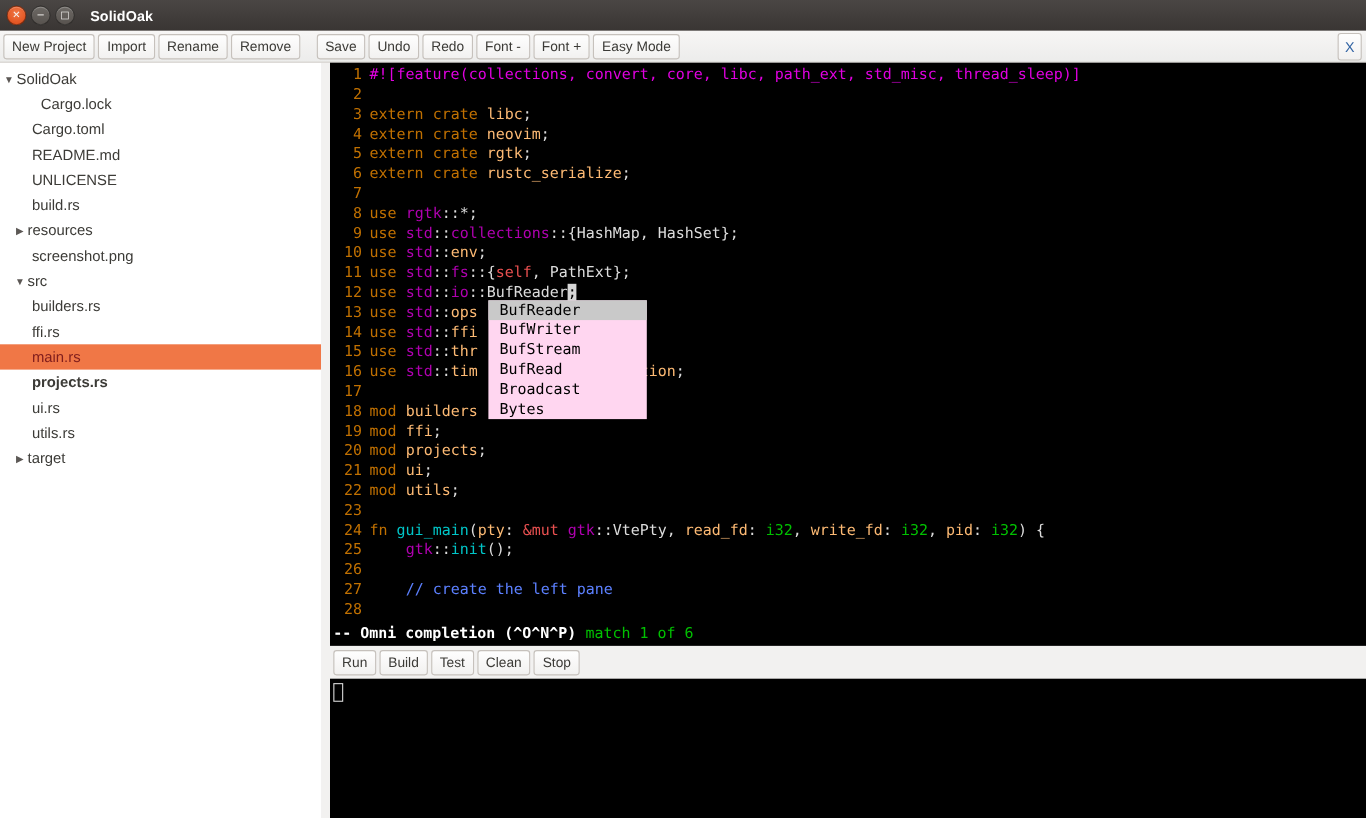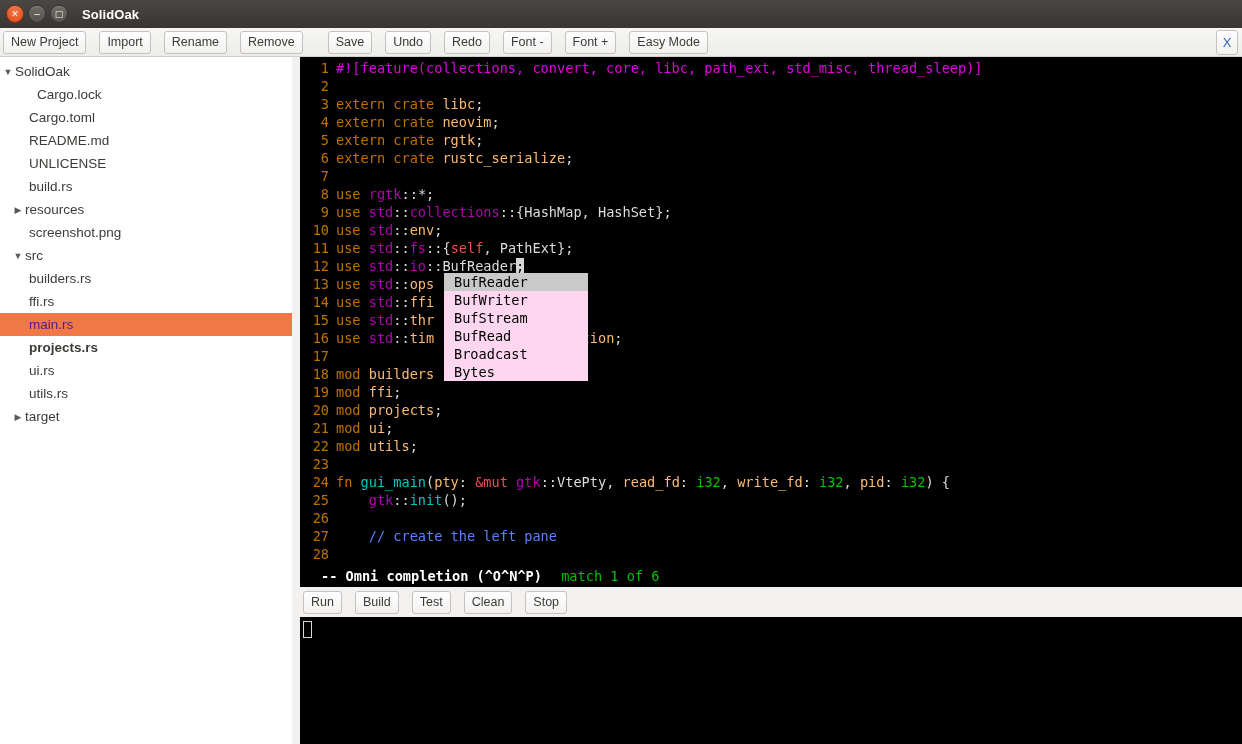"New Project" .tbtn { margin-right: 13px -> 3px }
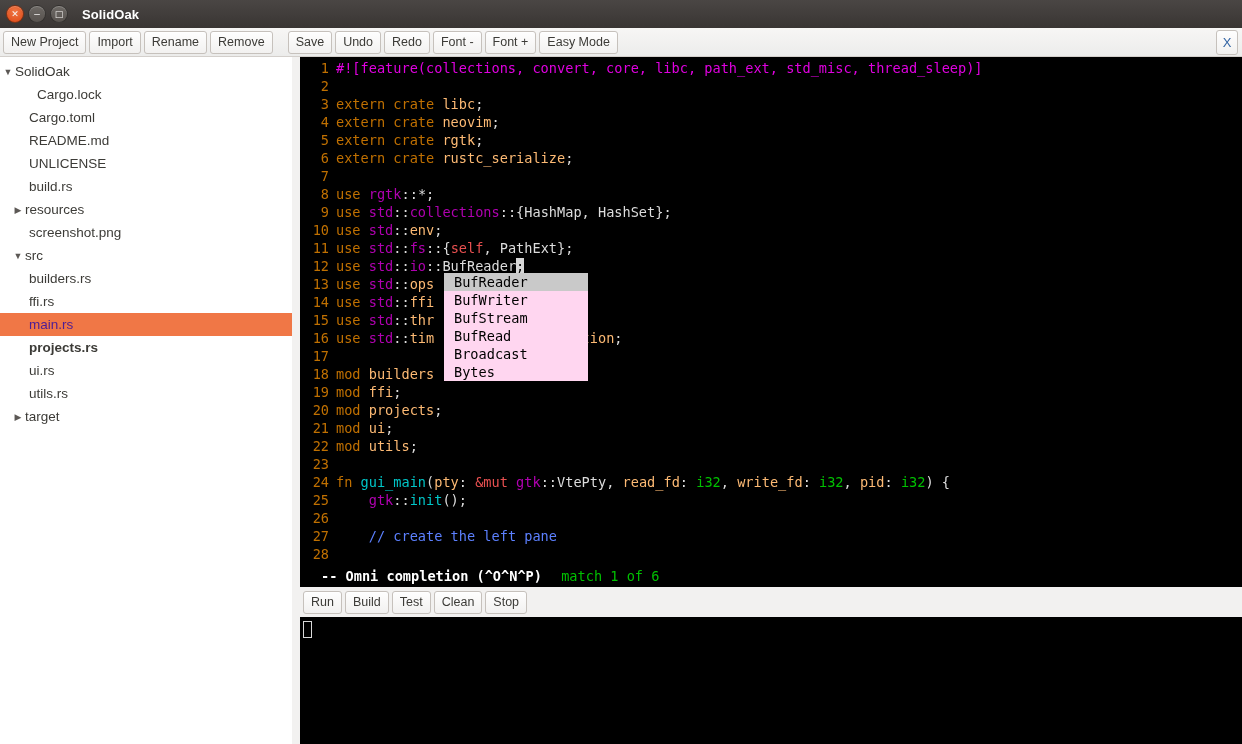"main.rs" .tree-row.selected { color: #4c1d95 -> #7f1d1d }
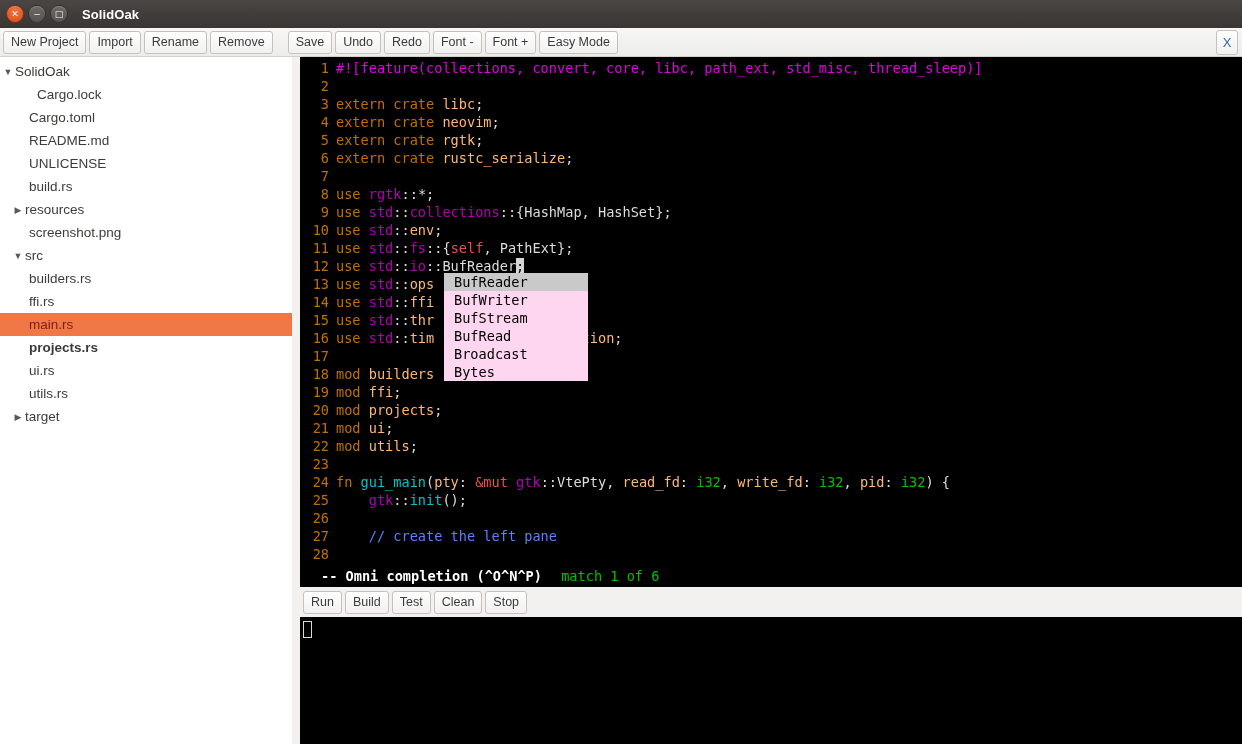"-- Omni completion (^O^N^P)" #vim-status { gap: 11px -> none; padding-left: 21px -> 3px }
